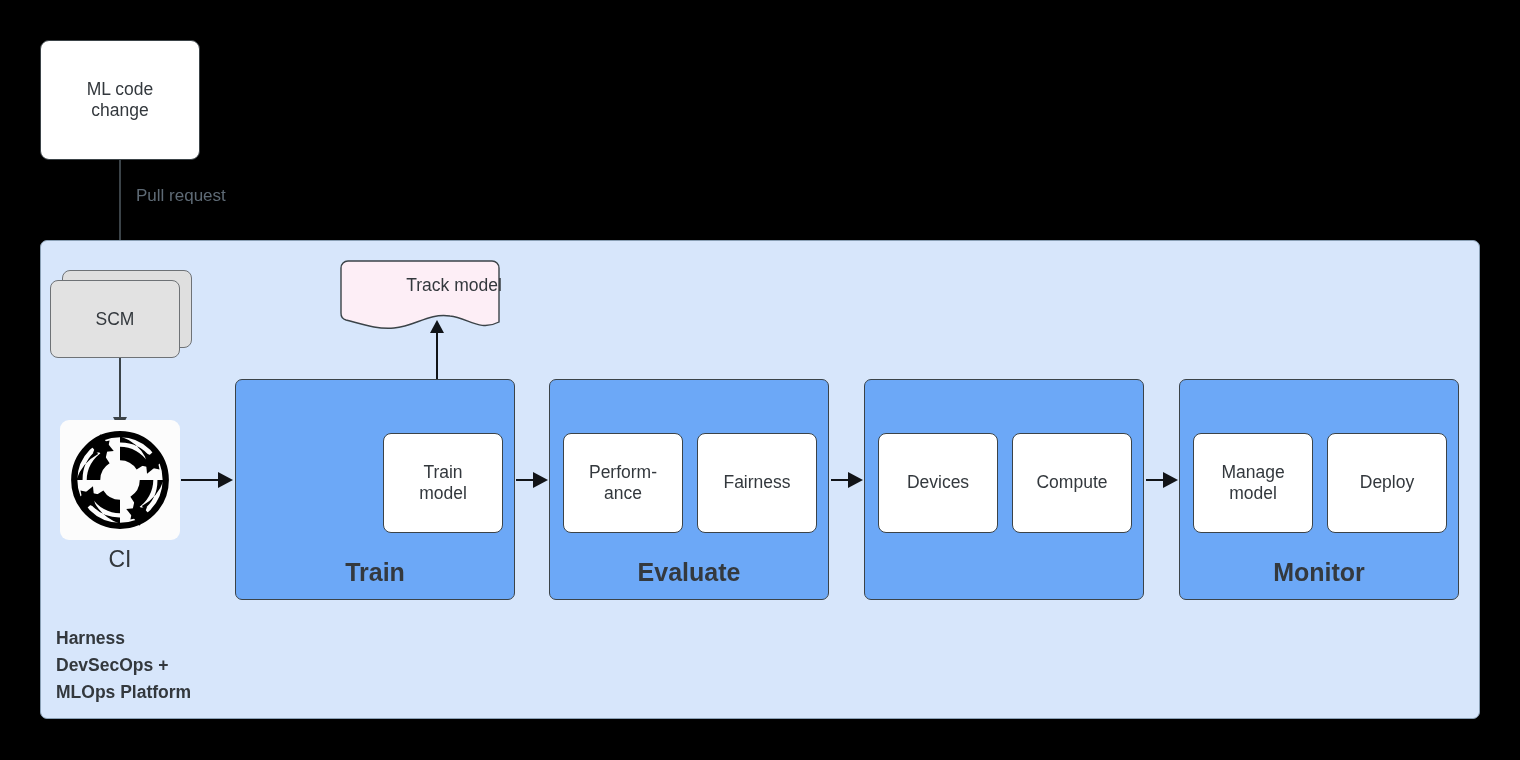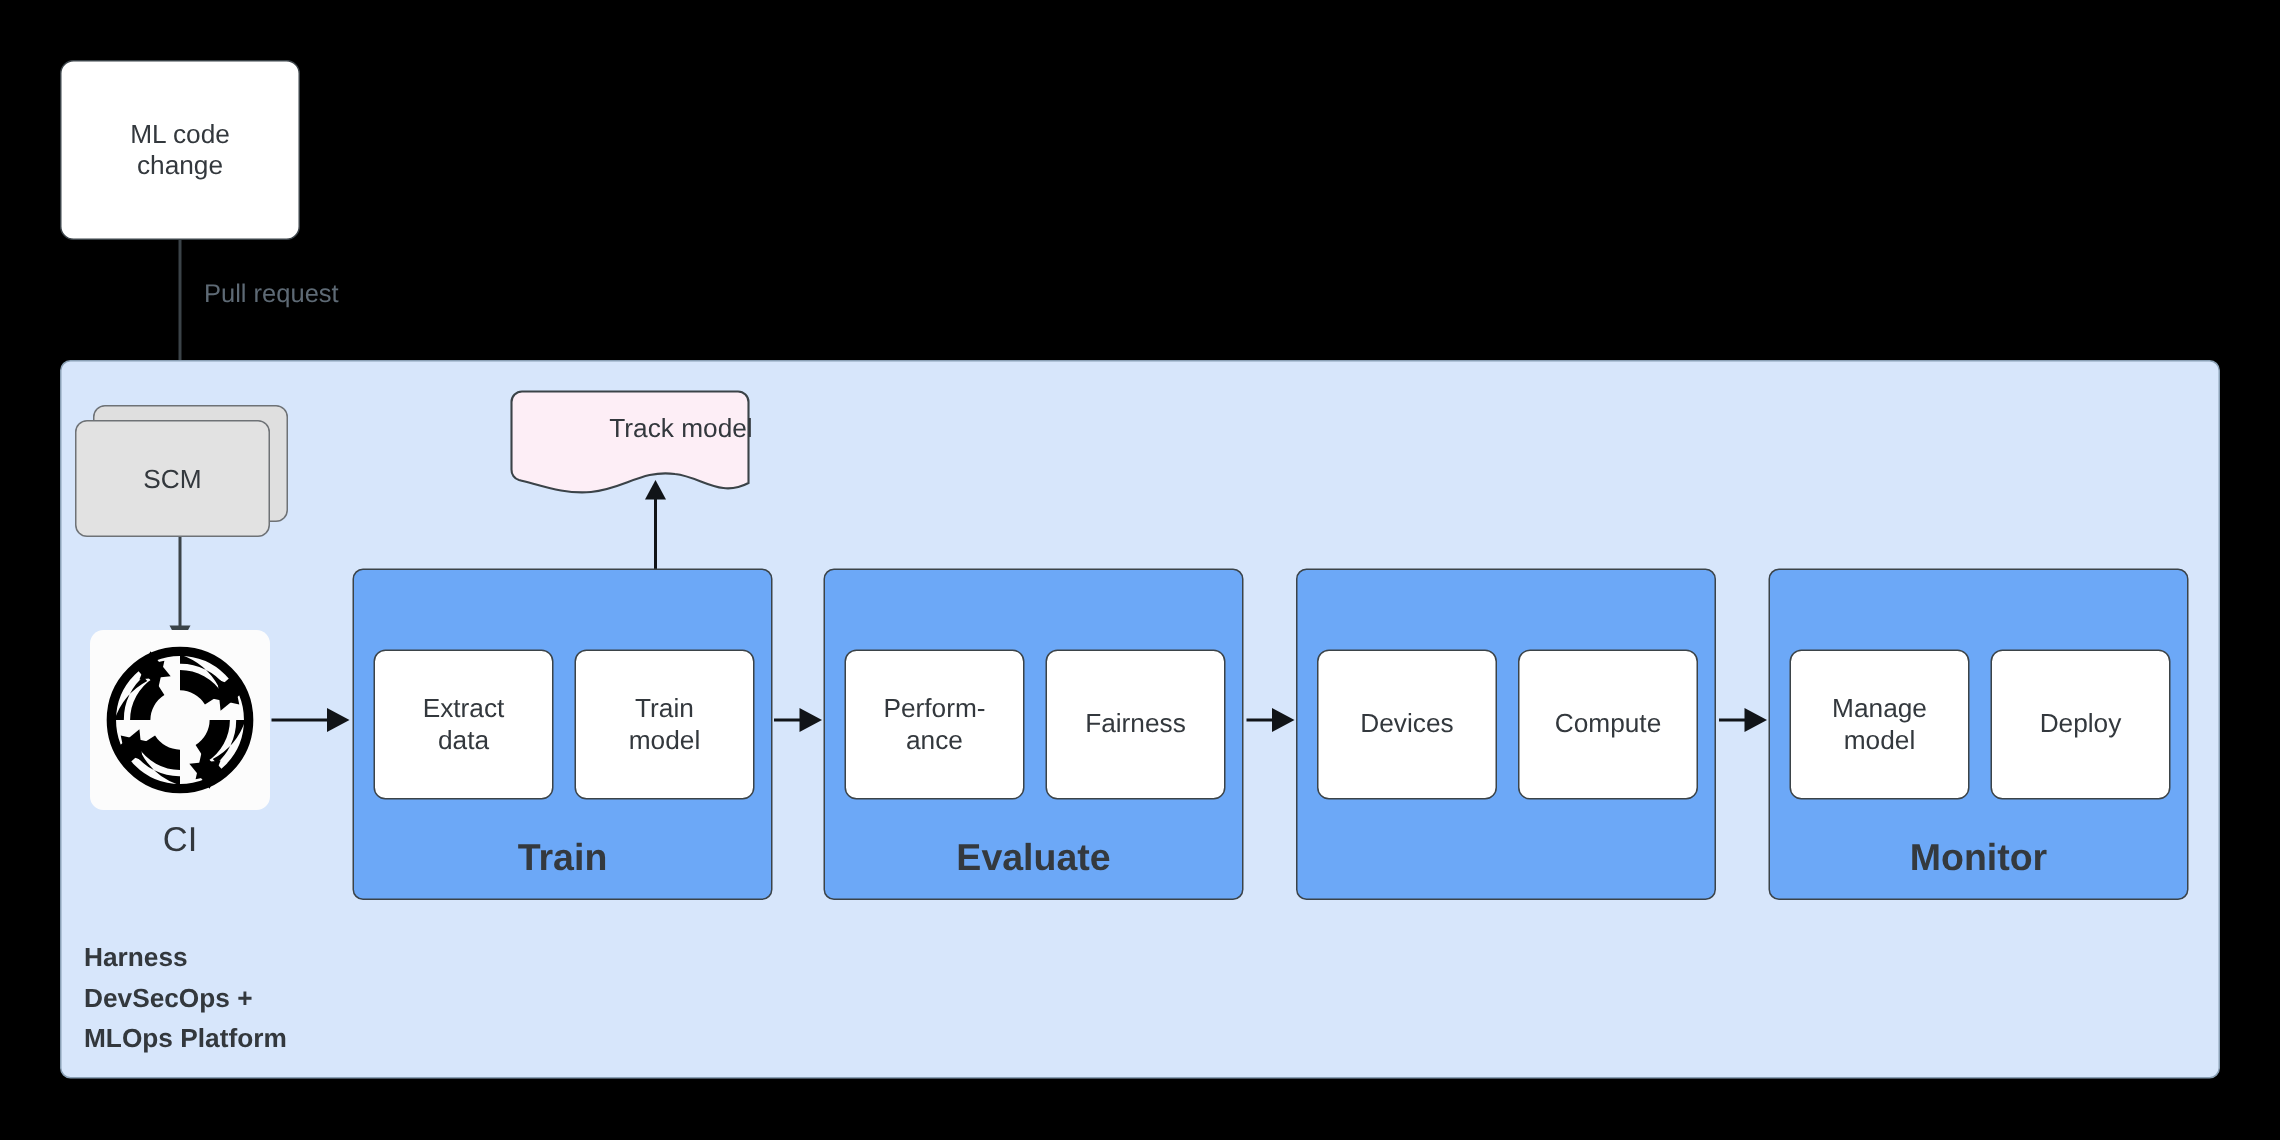"Extract" div.substep { html: <div>Extract data</div> -> none }
